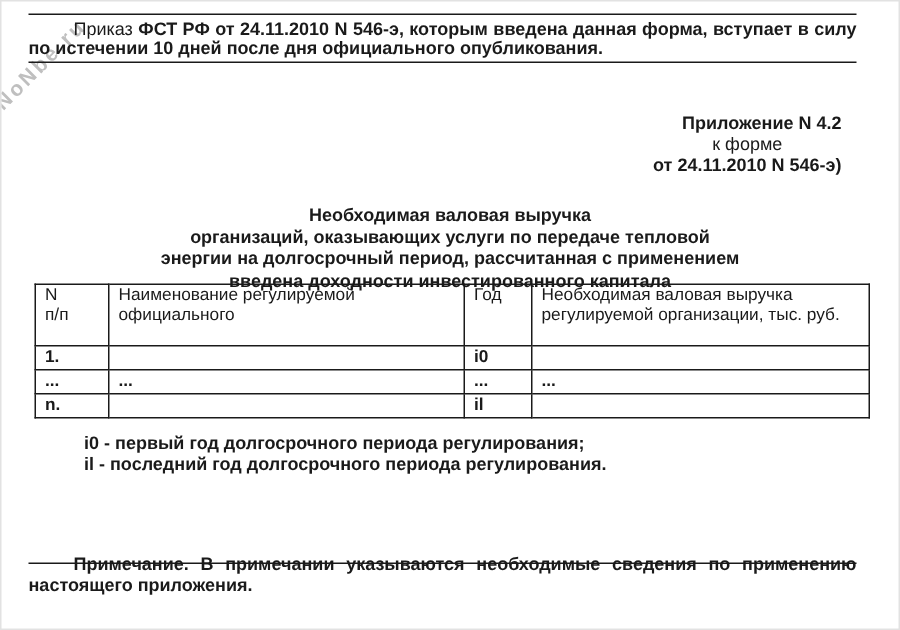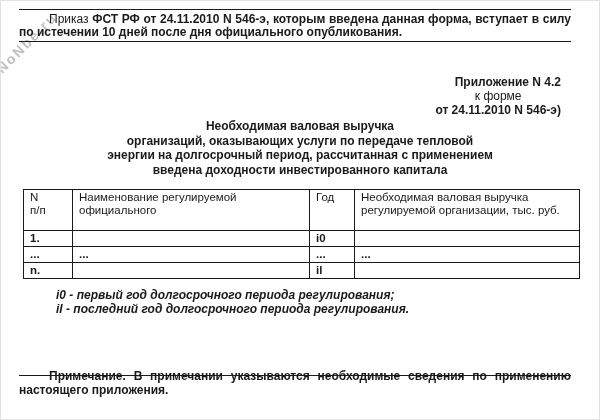"Необходимая валовая выручка" .doc-title { top: 118px -> 135px }
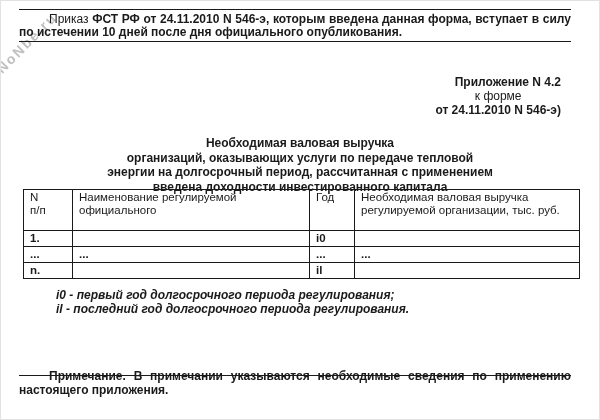"i0 - первый год долгосрочного" .footnotes { font-style: italic -> none }
